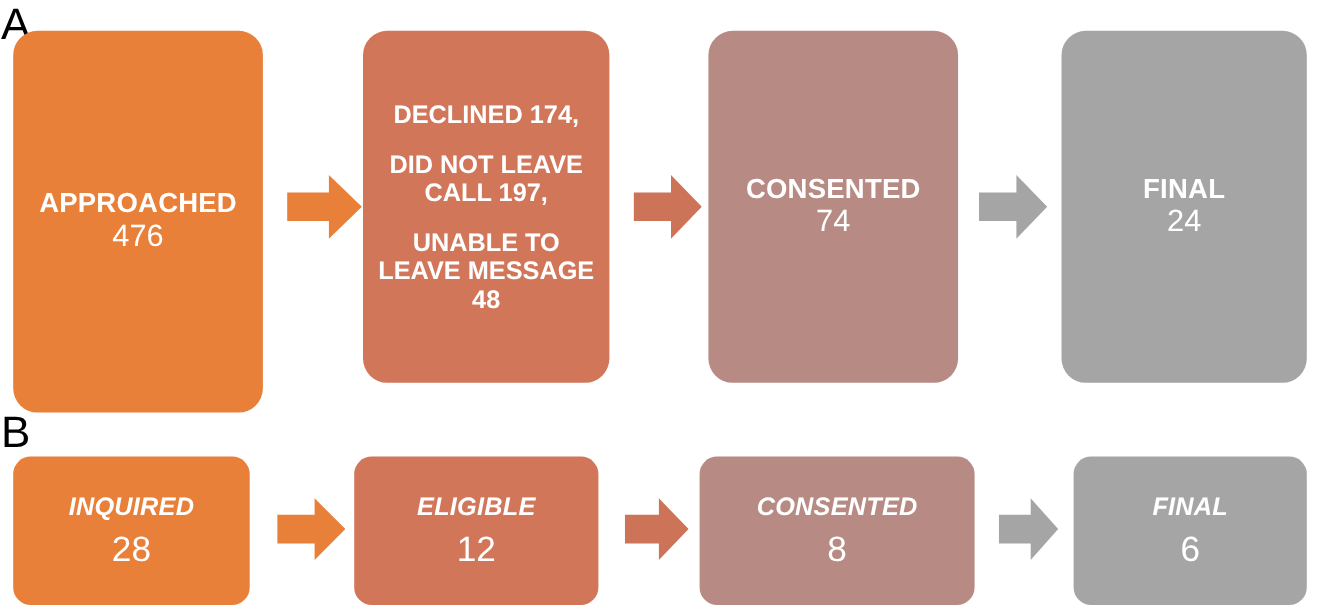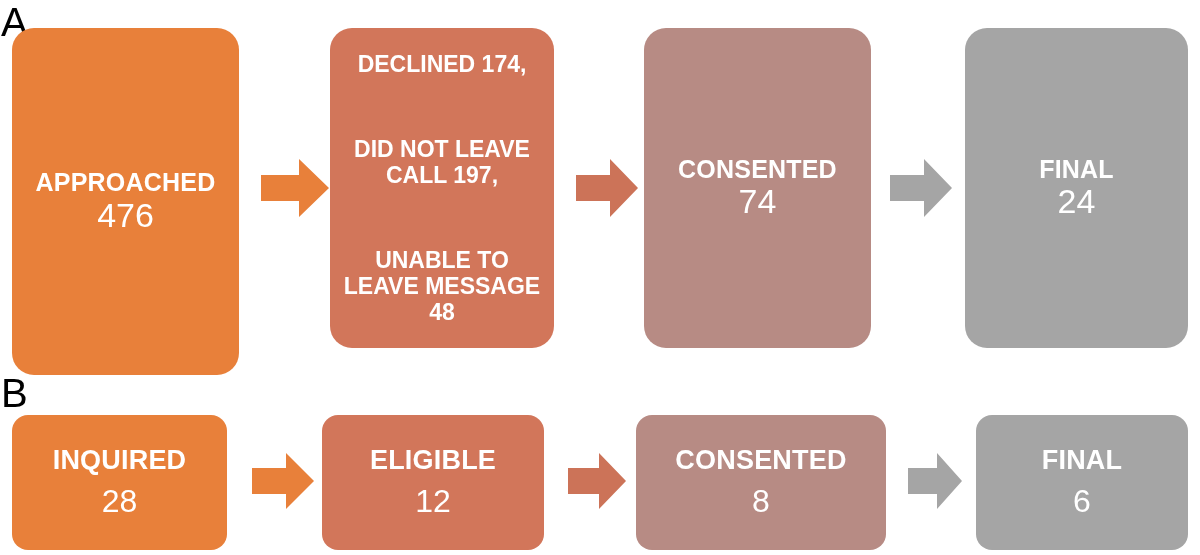"DECLINED 174," .flow-box.stacked { gap: 40px -> none }
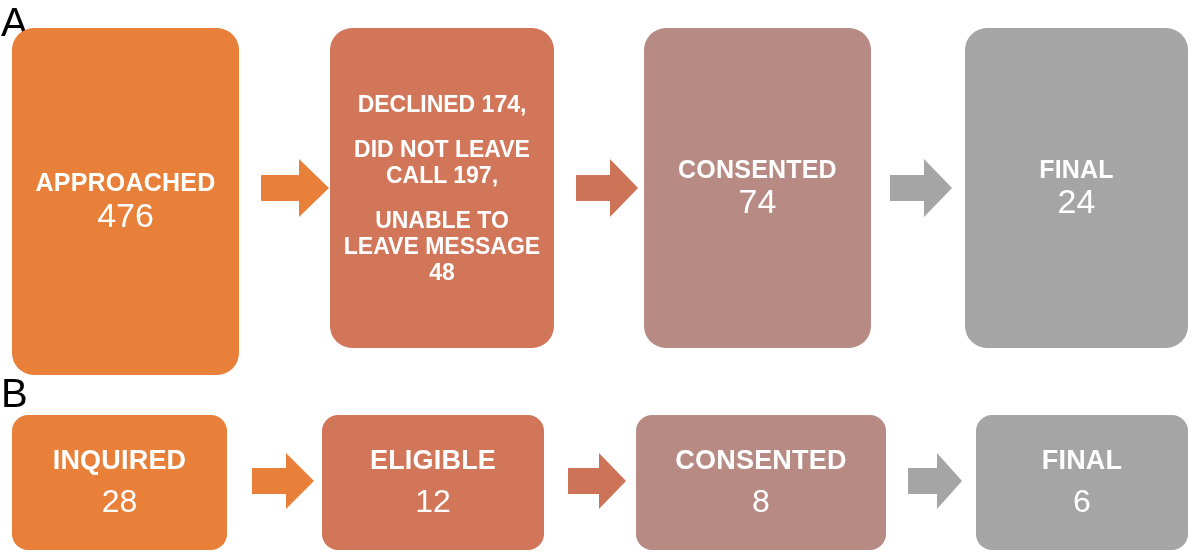"476" .panel-a .flow-box .box-value { font-size: 34px -> 28px }
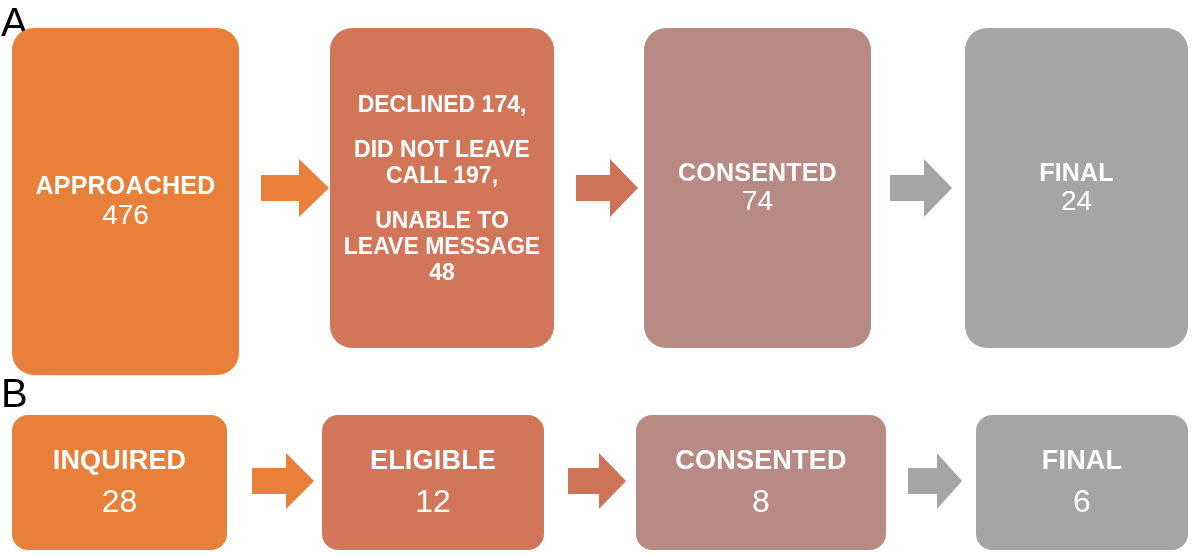"INQUIRED" .panel-b .flow-box .box-label { font-size: 27px -> 23px; font-style: none -> italic }
